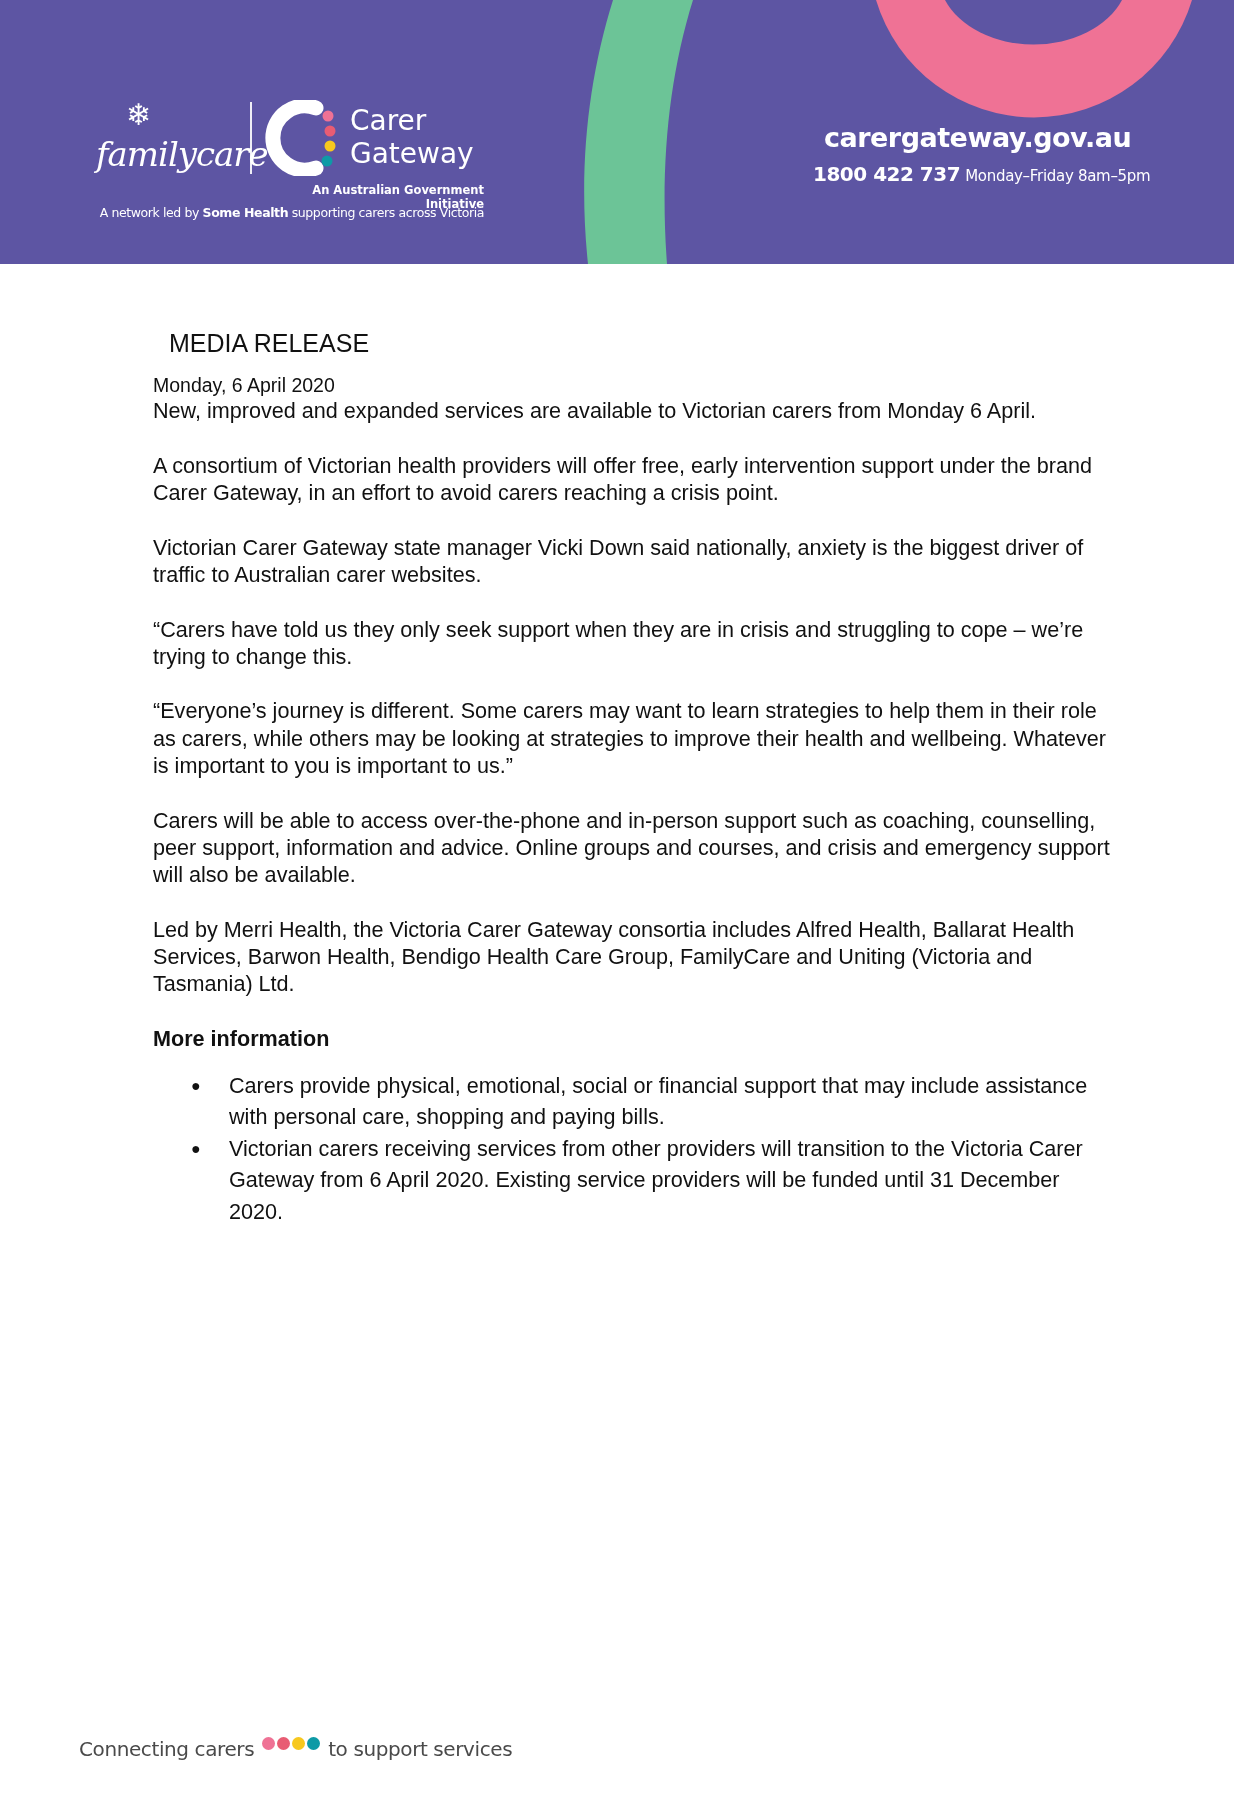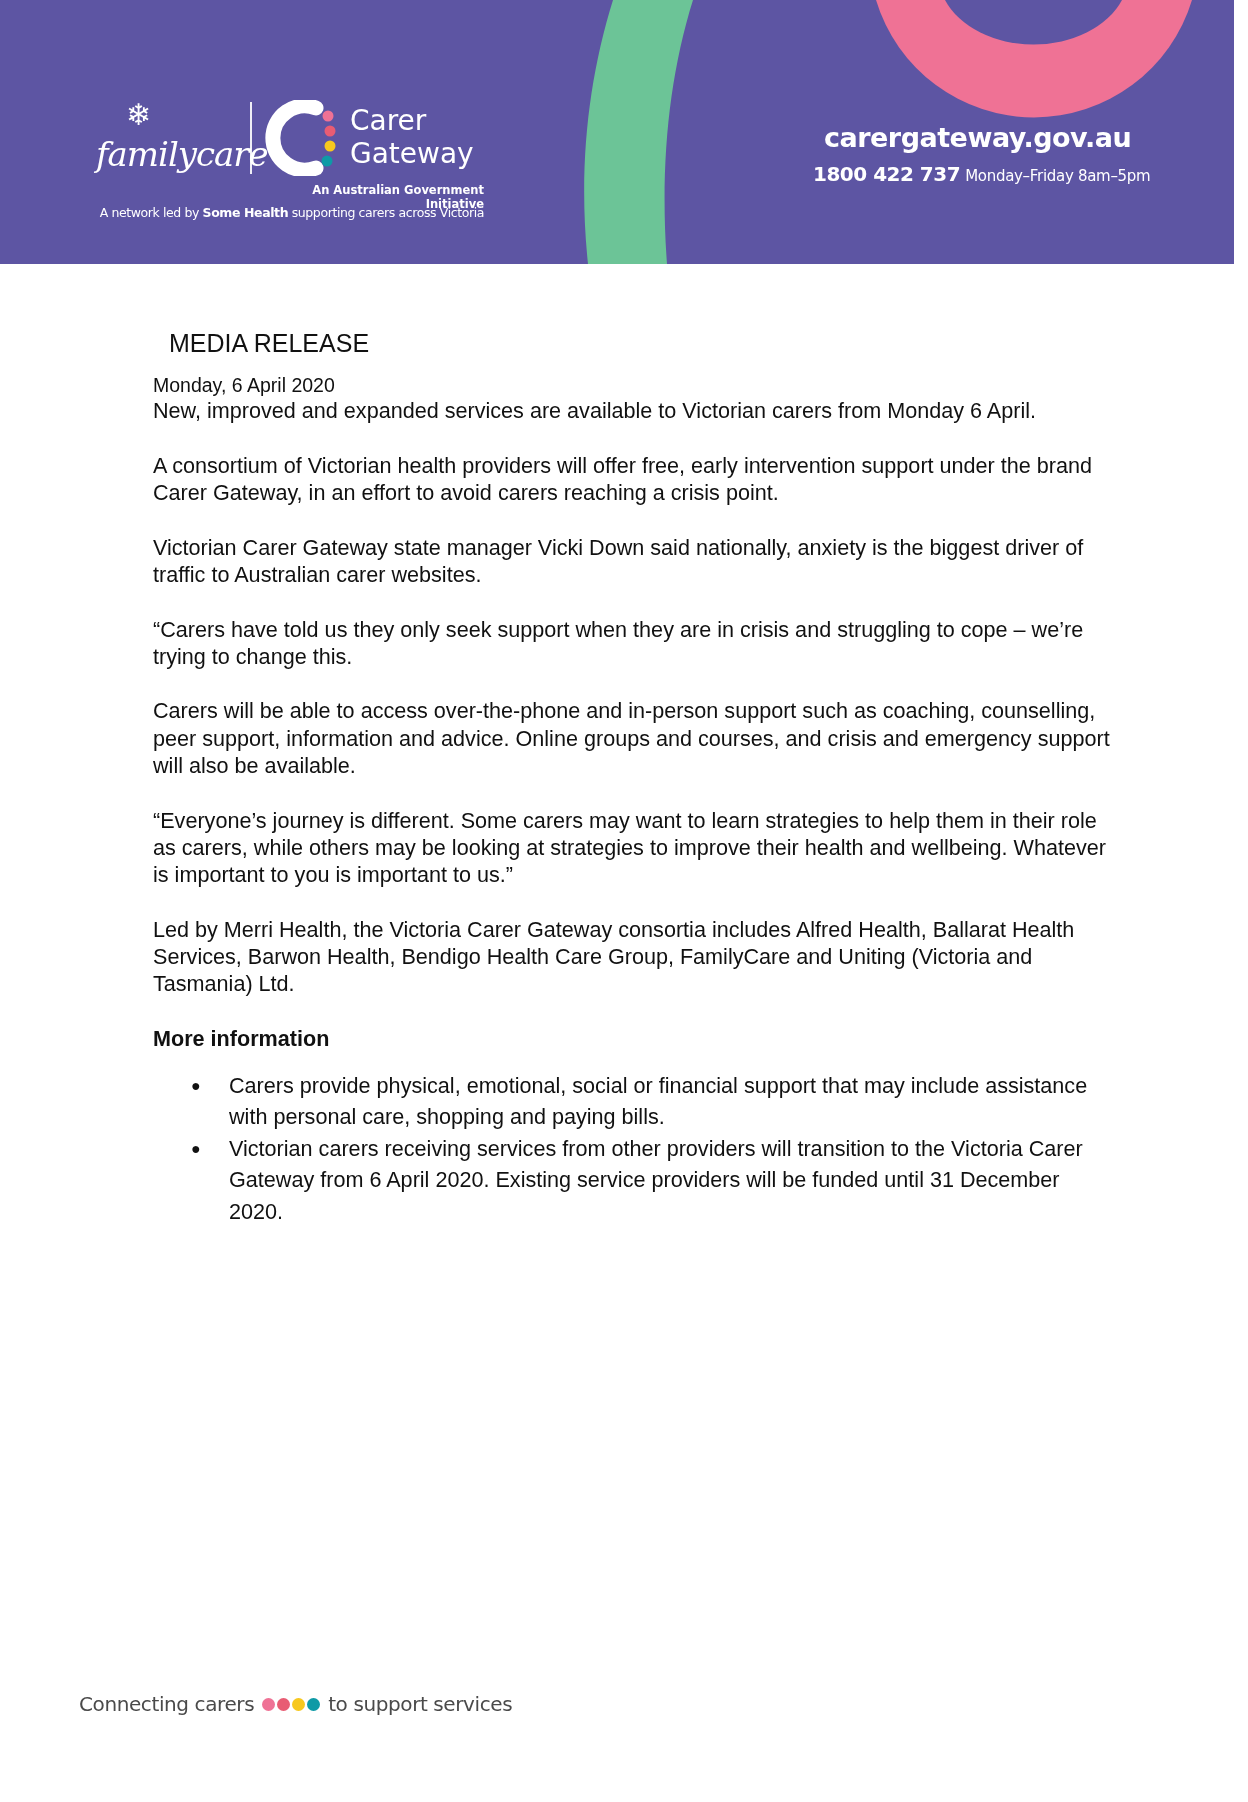"Carers will be able to" p.para { order: before "“Everyone’s journey is different. Some" -> after "“Everyone’s journey is different. Some" }
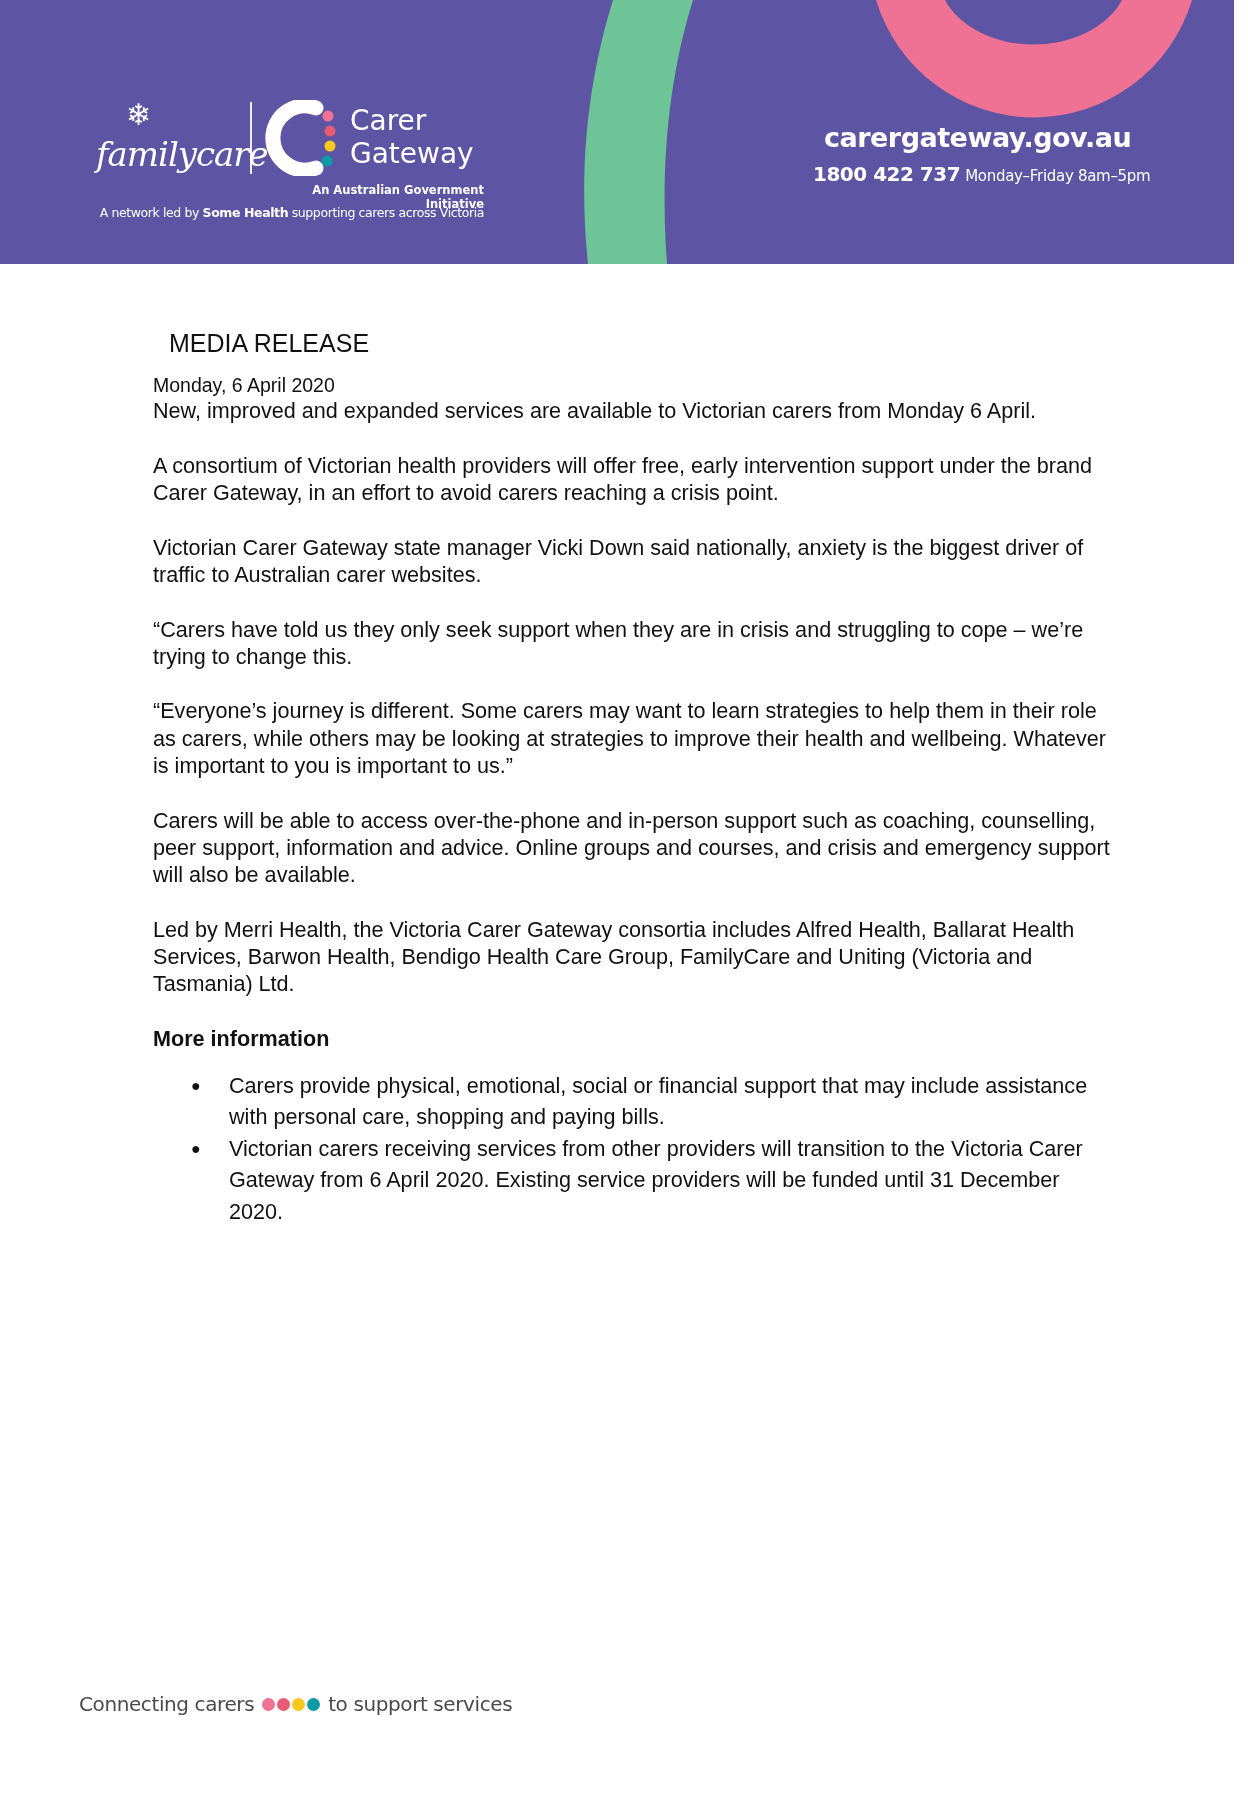"Connecting carers" .footer { align-items: center -> none; top: 1692px -> 1737px }
